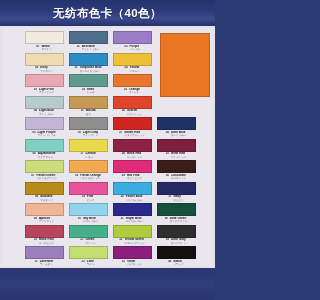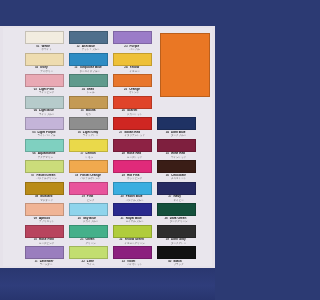"无纺布色卡（40色）" div.header { html: none -> <div> <div>无纺布色卡（40色）</div> </div> }
